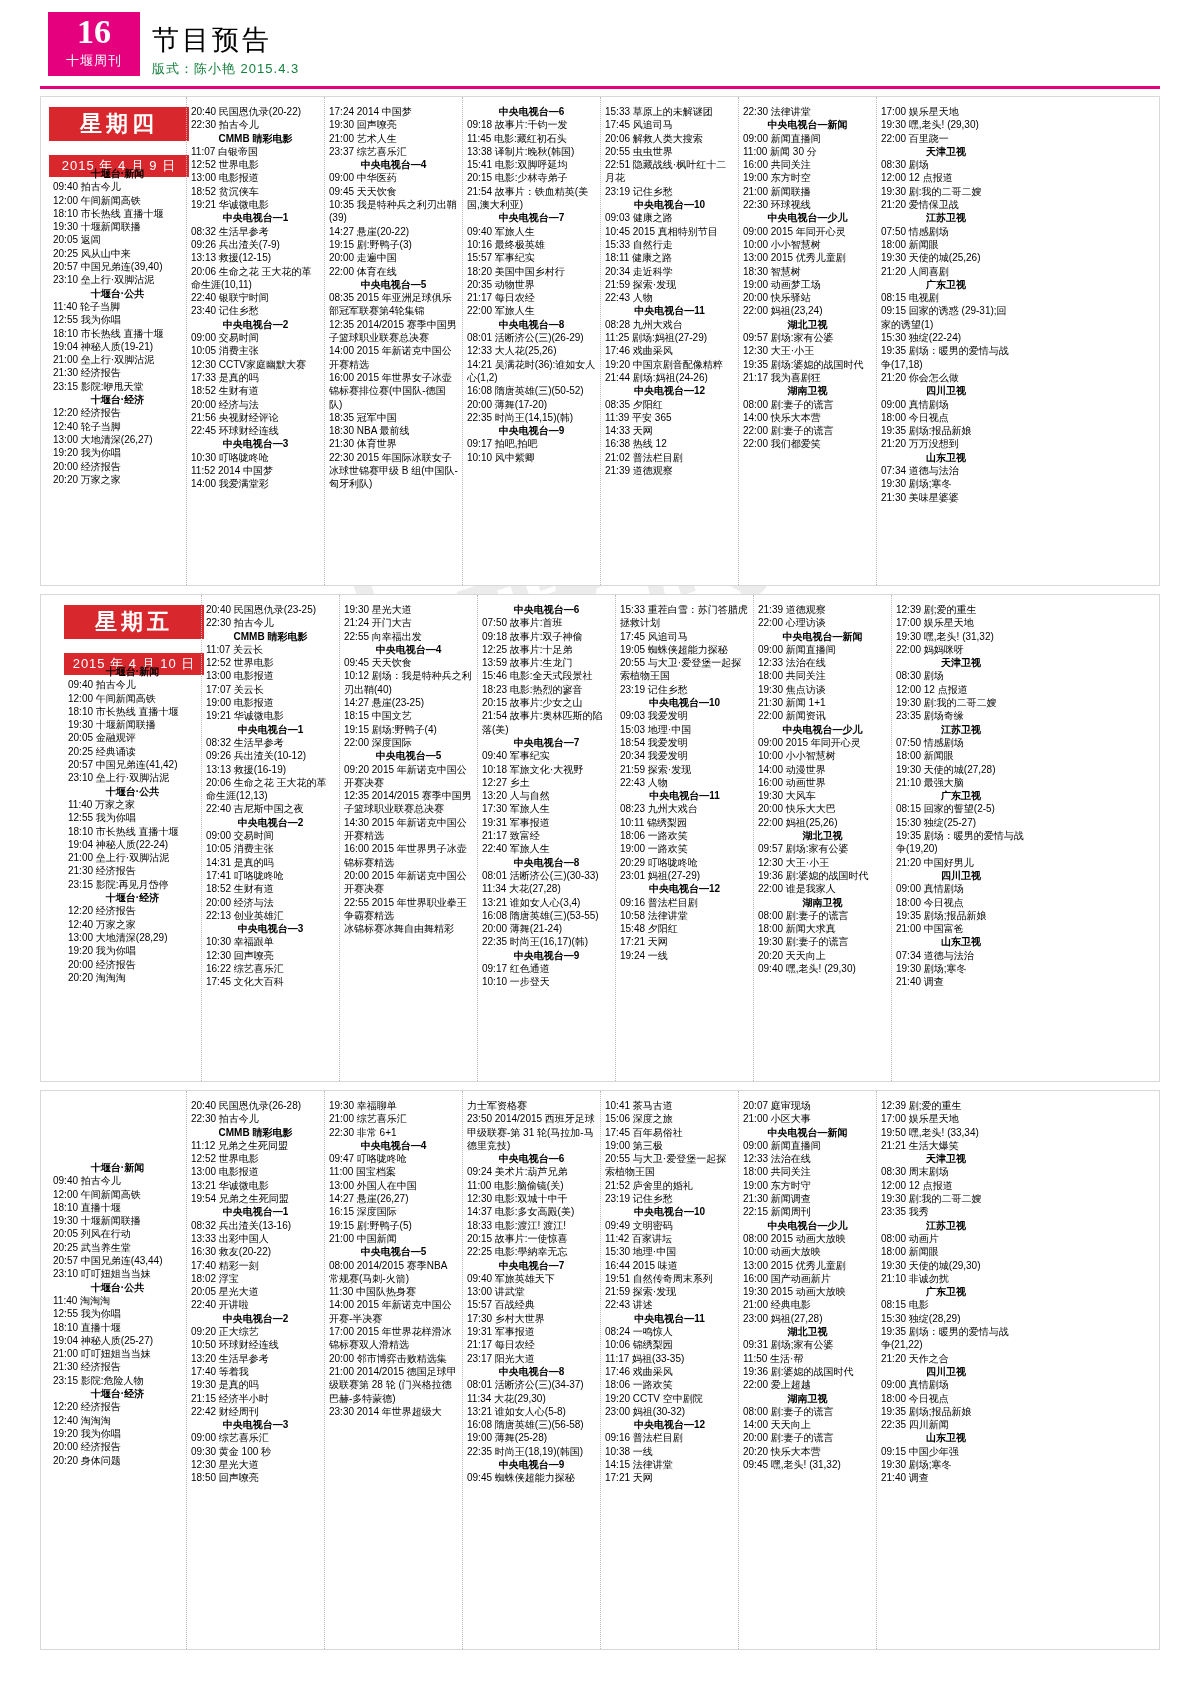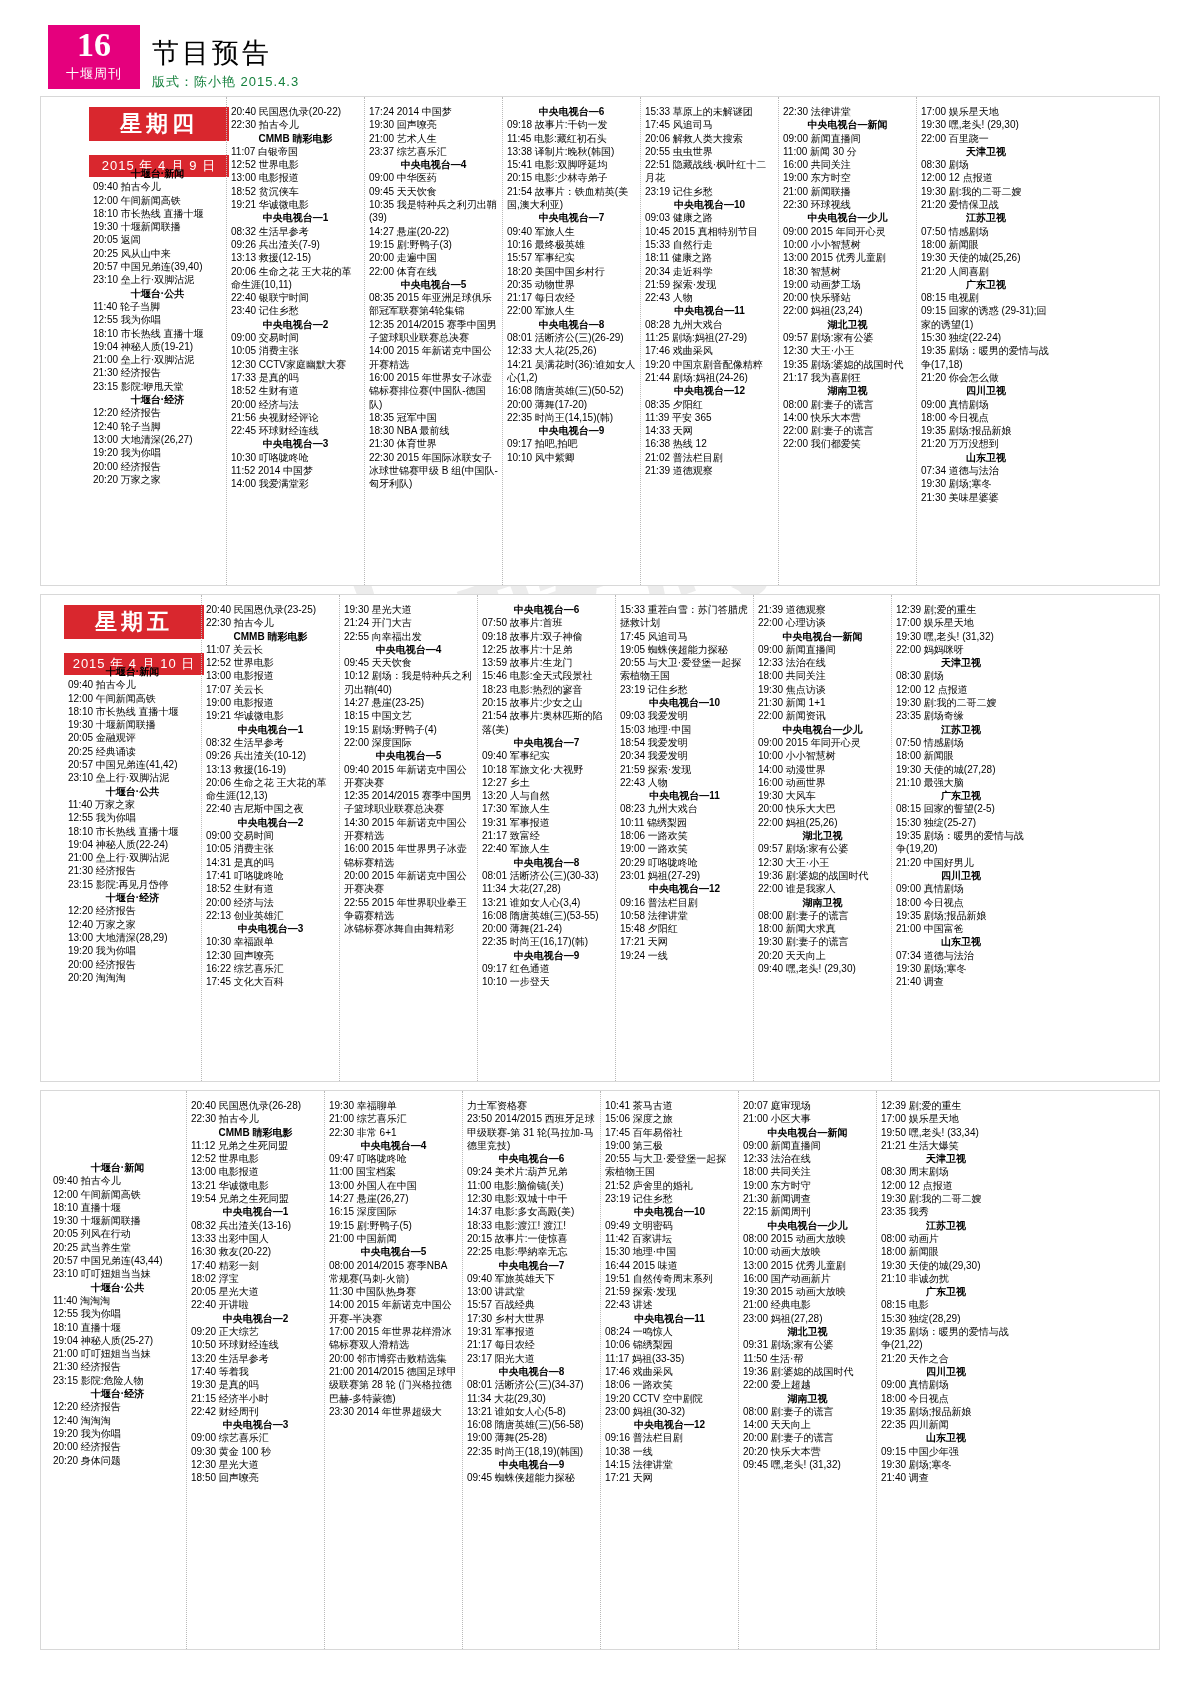"16" .masthead { top: 13px -> 0 }
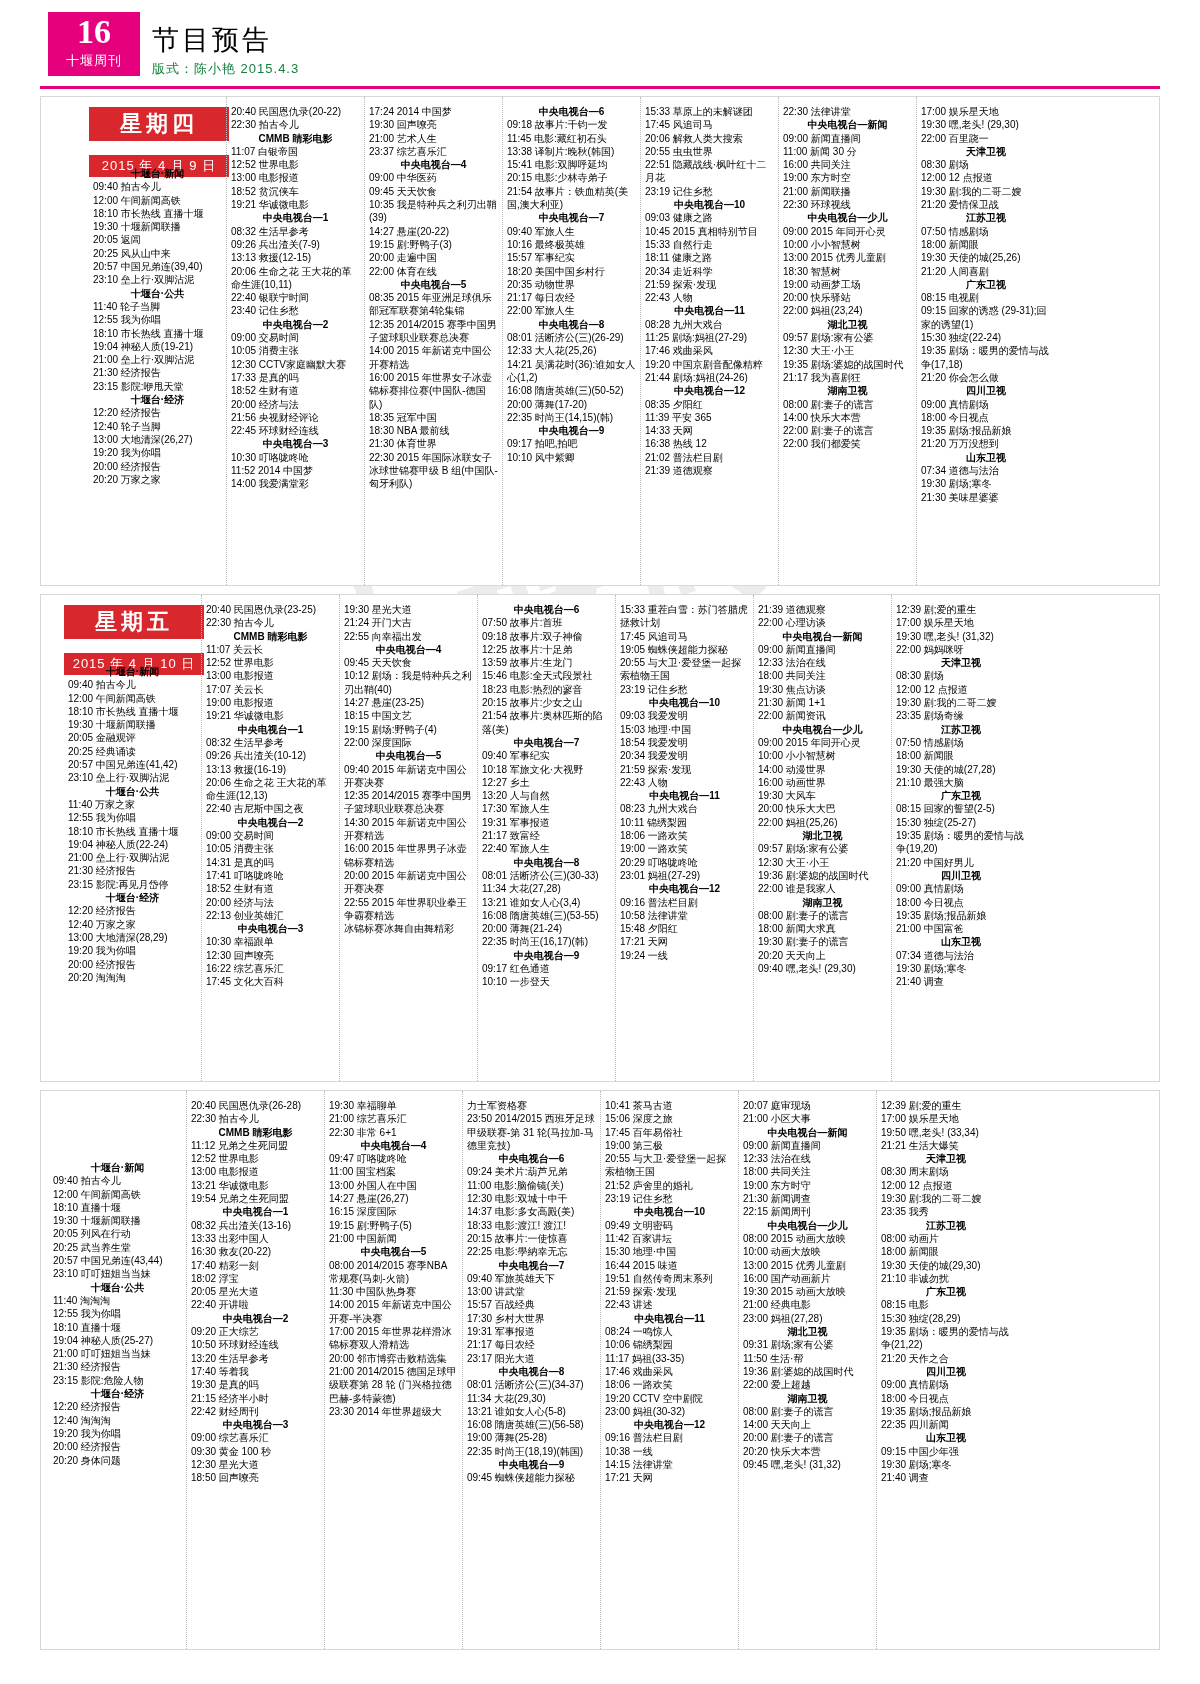"星期四" #day-thu { padding-left: 40px -> none }
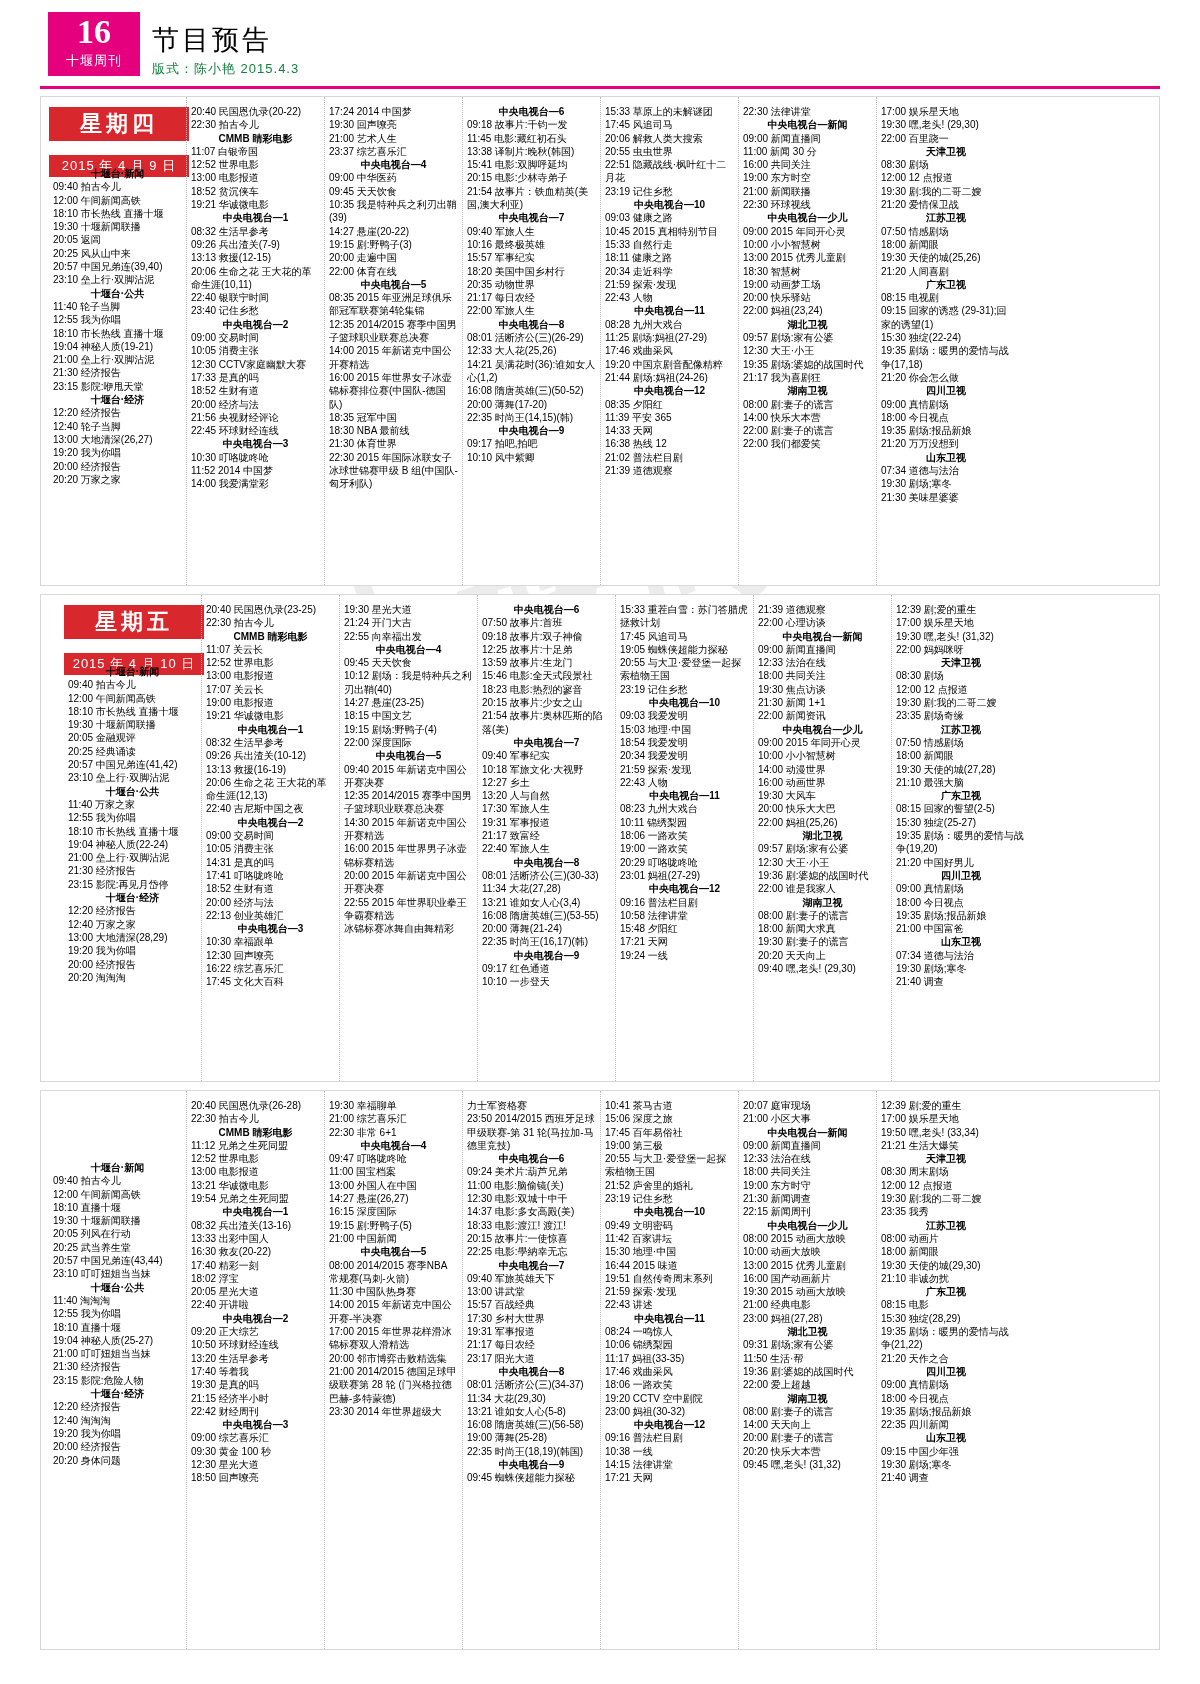"09:40 2015 年新诺克中国公开赛决赛" div.itm { text: 09:40 -> 09:20 }
